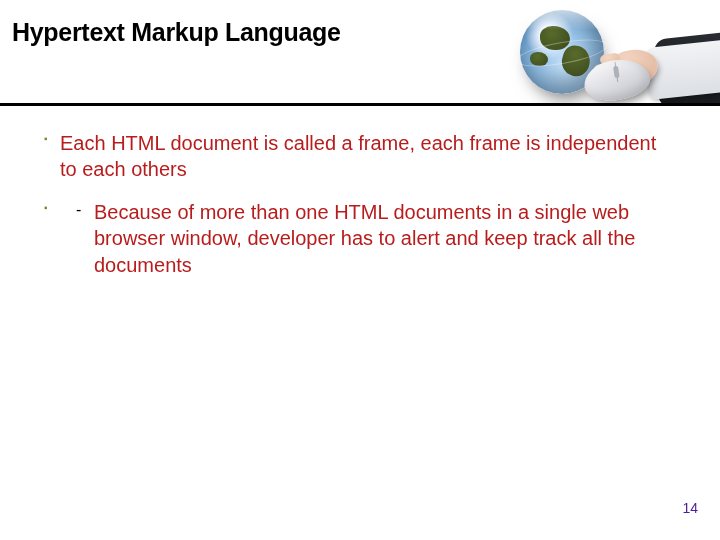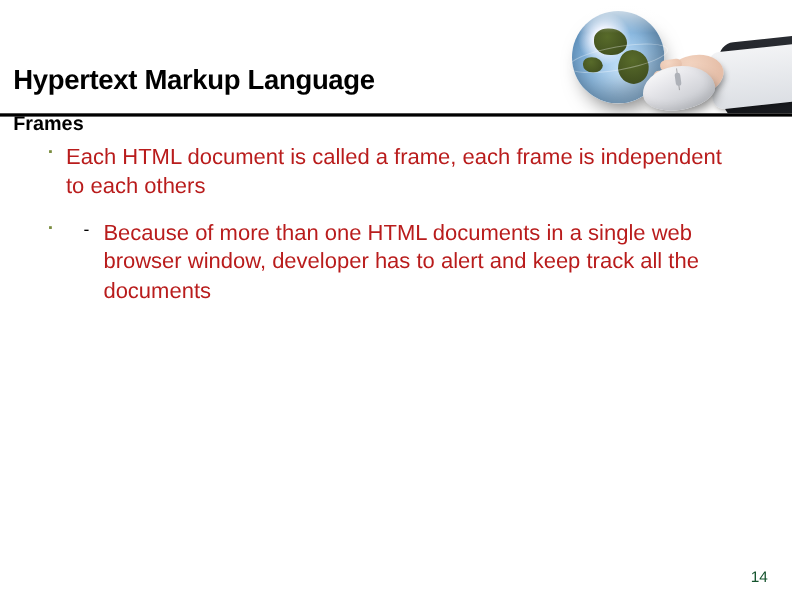"Hypertext Markup Language" .title { margin-top: 41px -> none }
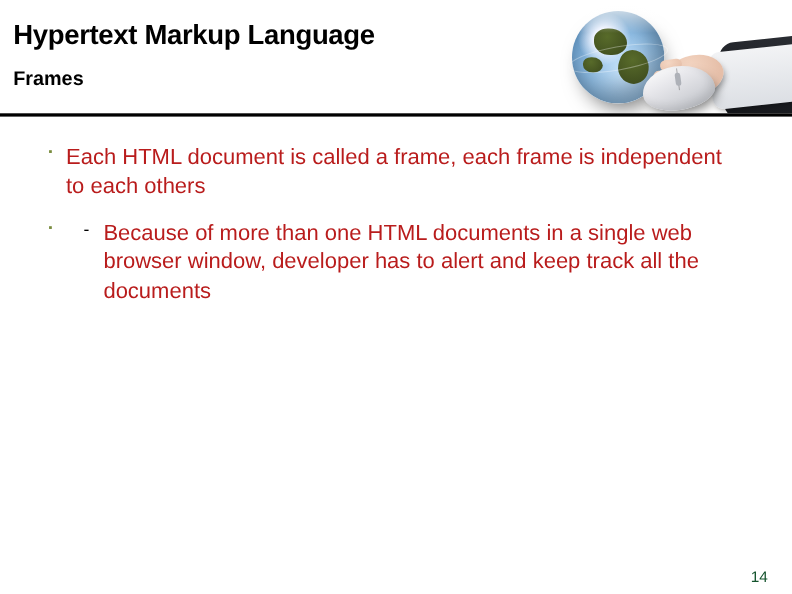"Frames" div.subtitle { html: <div>Frames</div> -> none }
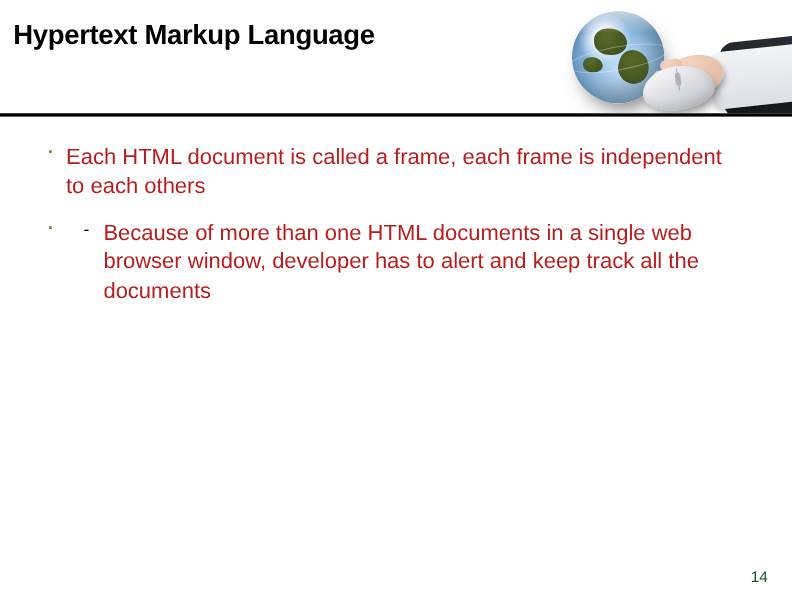"14" .pagenum { bottom: 8px -> 24px; color: #14532d -> #4c1d95 }
